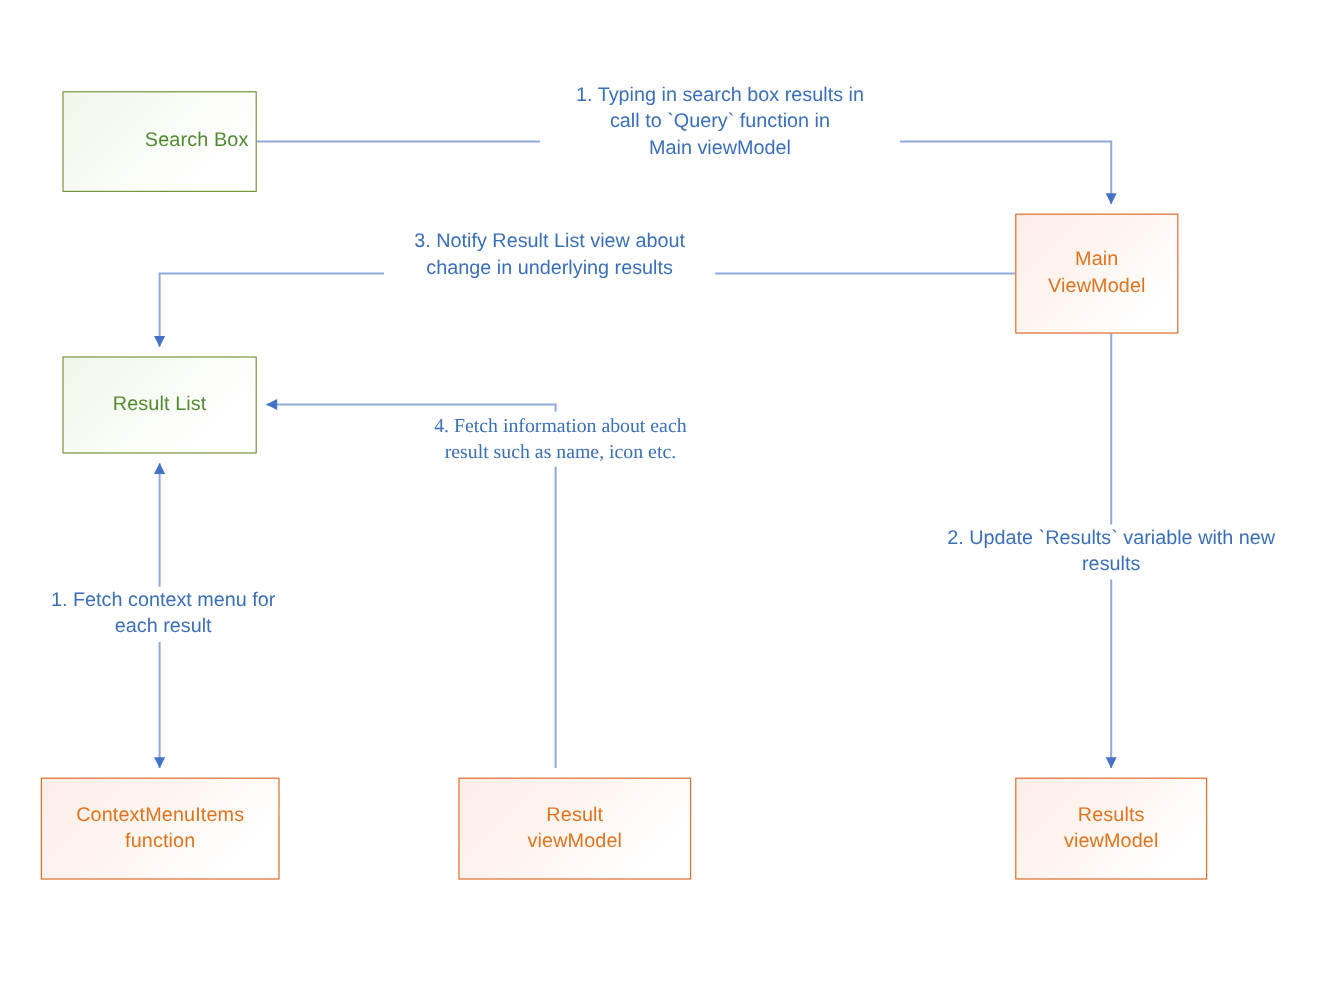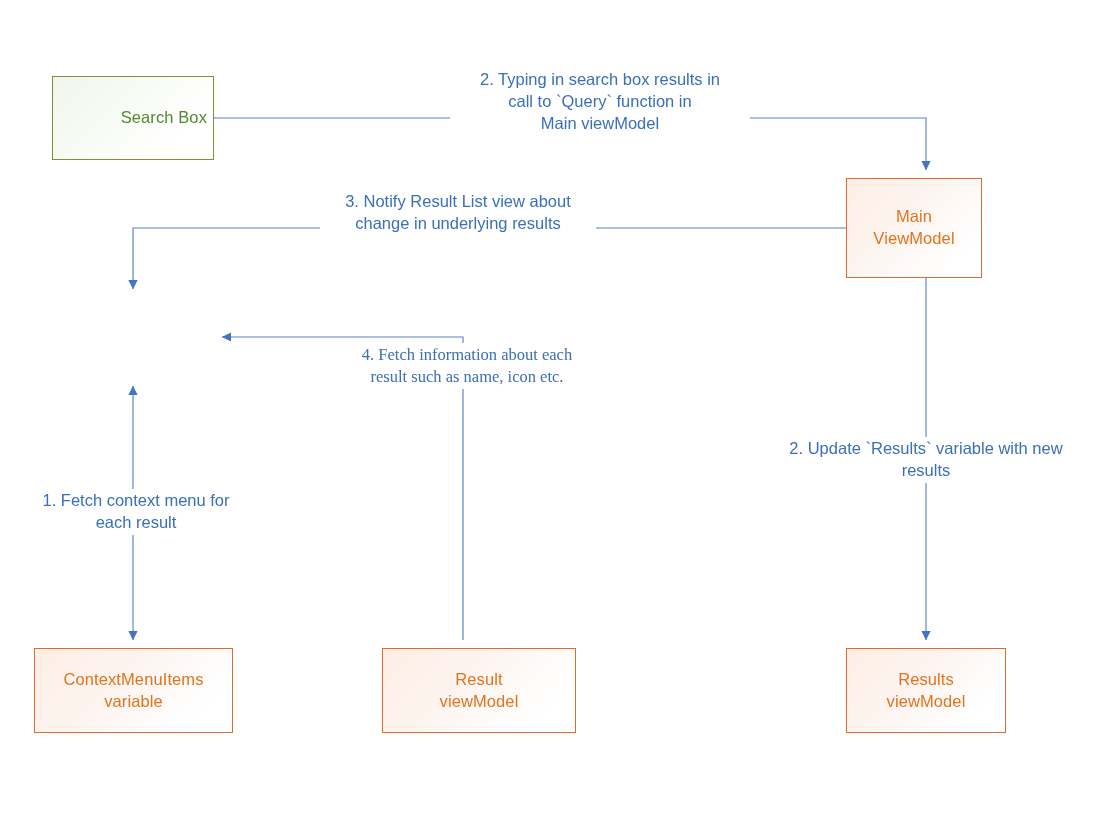"2. Typing in search box" div.edge-label { text: 2 -> 1 }
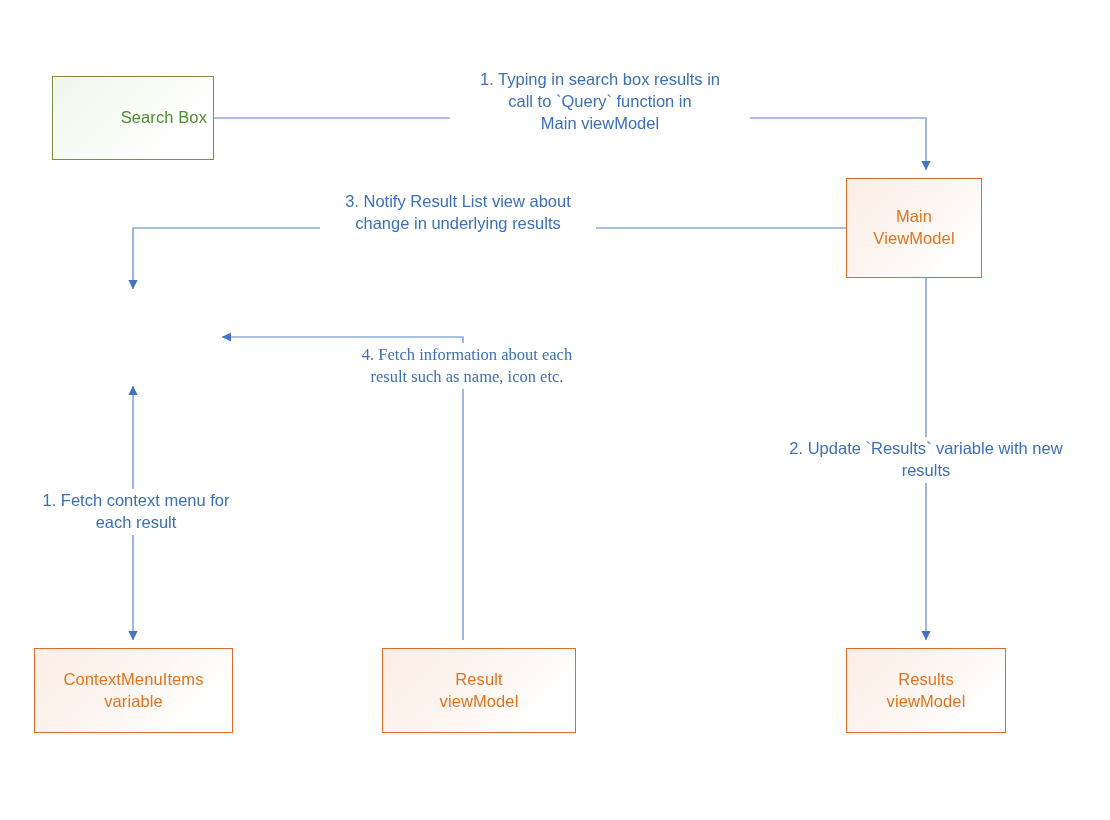"Result List" div.node { html: none -> <div> <span>Result List</span> </div> }
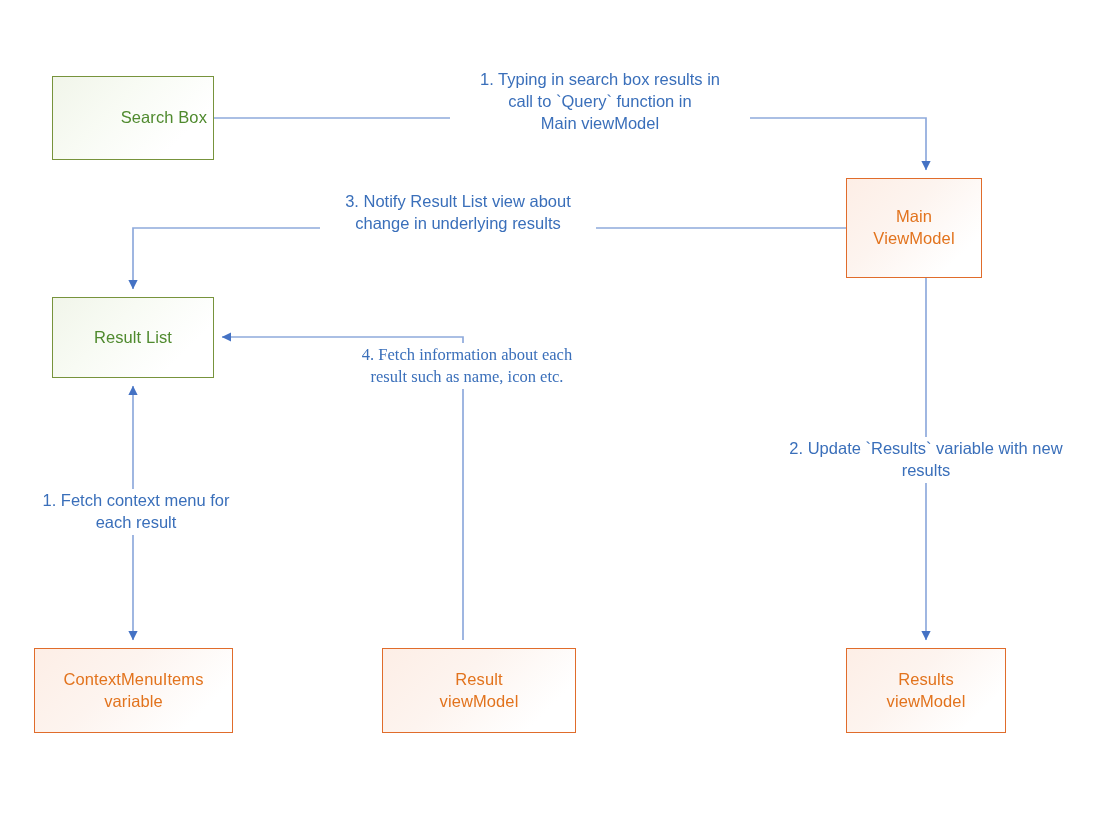"ContextMenuItems" span.node-label { text: variable -> function }
